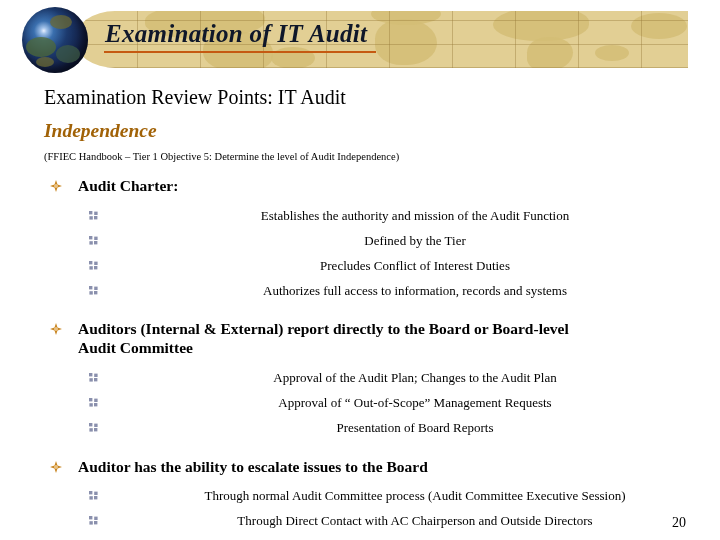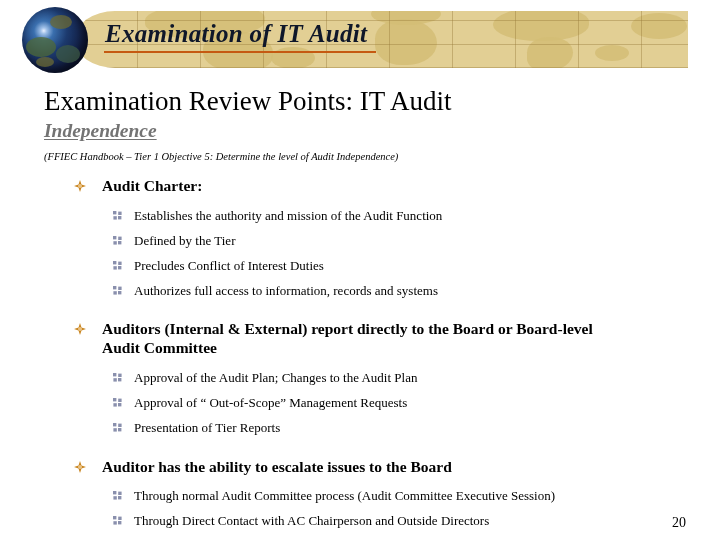"Examination Review Points: IT Audit" .heading-main { font-size: 27px -> 20px }
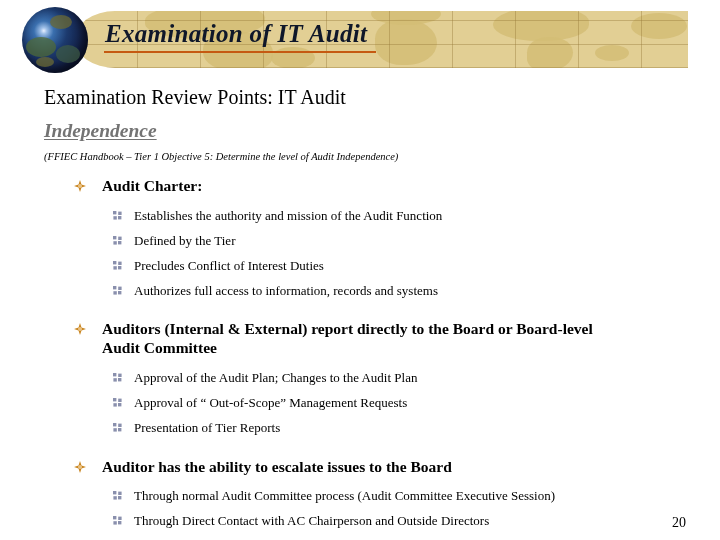"Independence" .heading-sub { color: #737373 -> #a16207; text-decoration: underline -> none }
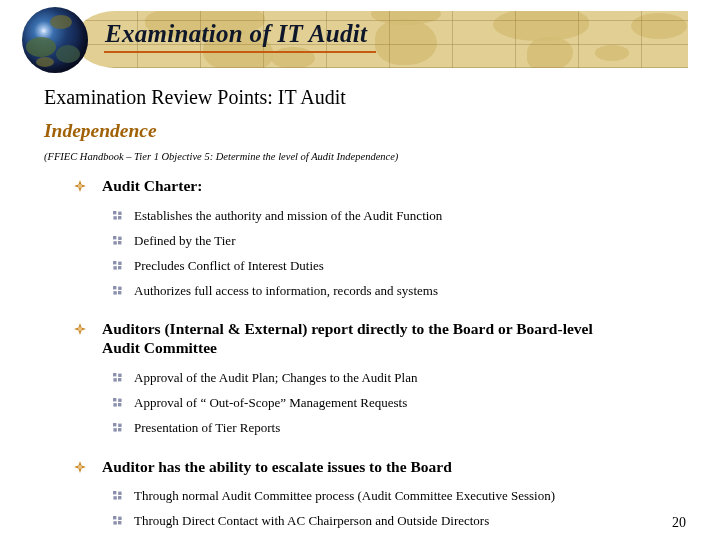"(FFIEC Handbook – Tier 1" .source-note { font-style: italic -> none }
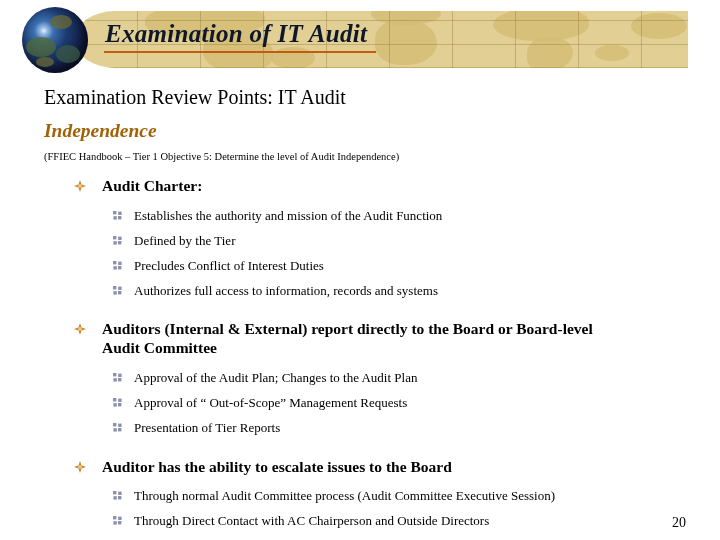"Audit Charter:" .b1-group { padding-left: 24px -> none }
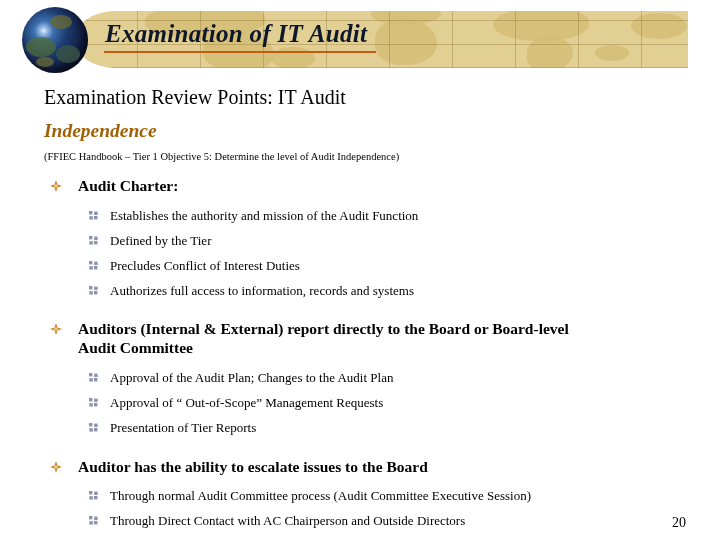"Establishes the authority and mission" .b2 { text-align: none -> center }
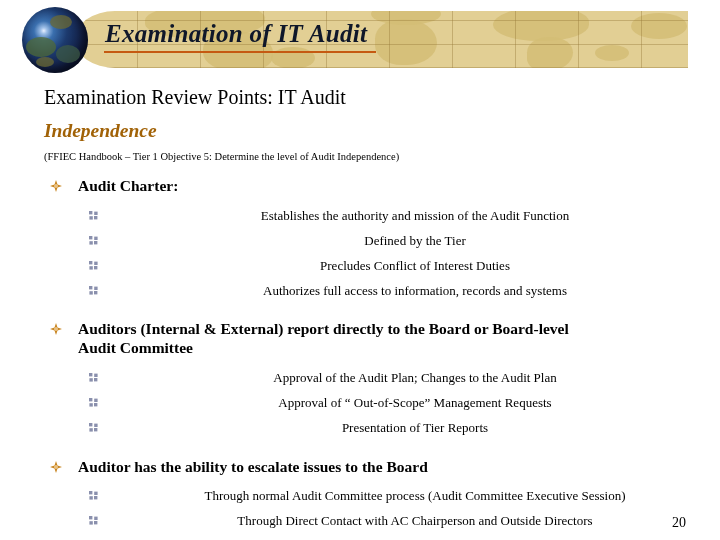"Presentation of Tier Reports" span { text: Tier -> Board }
